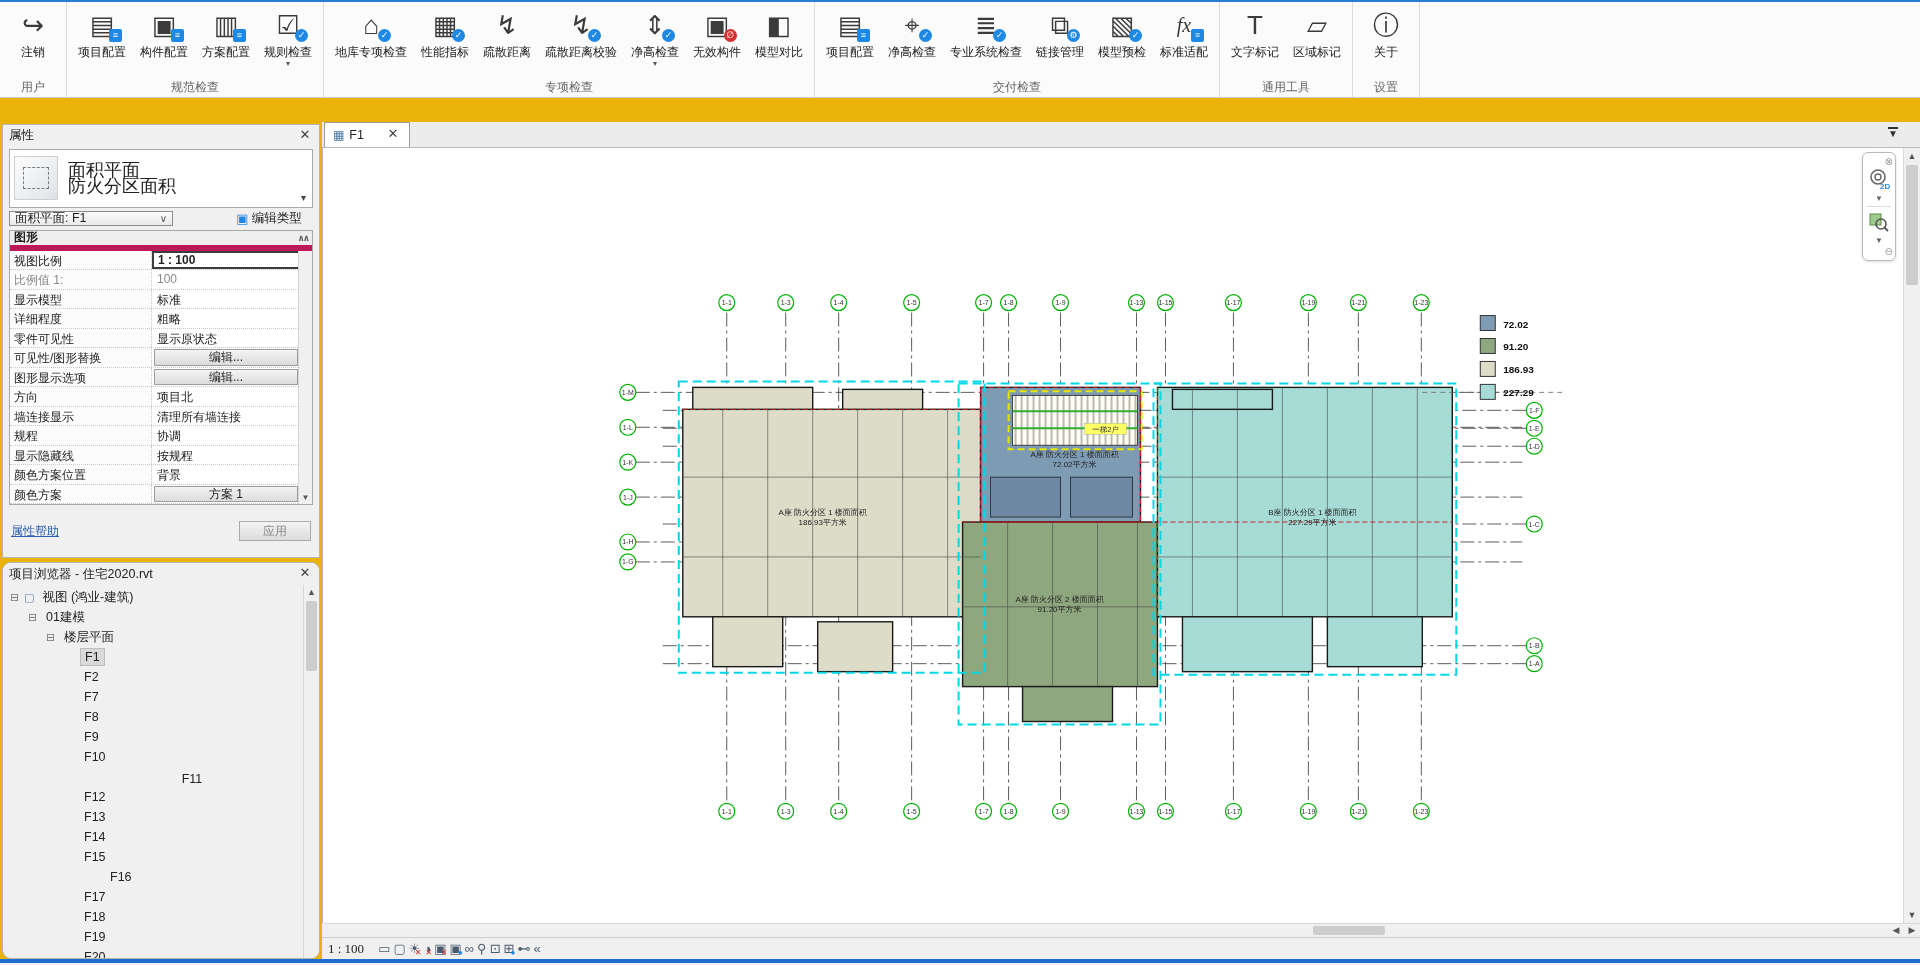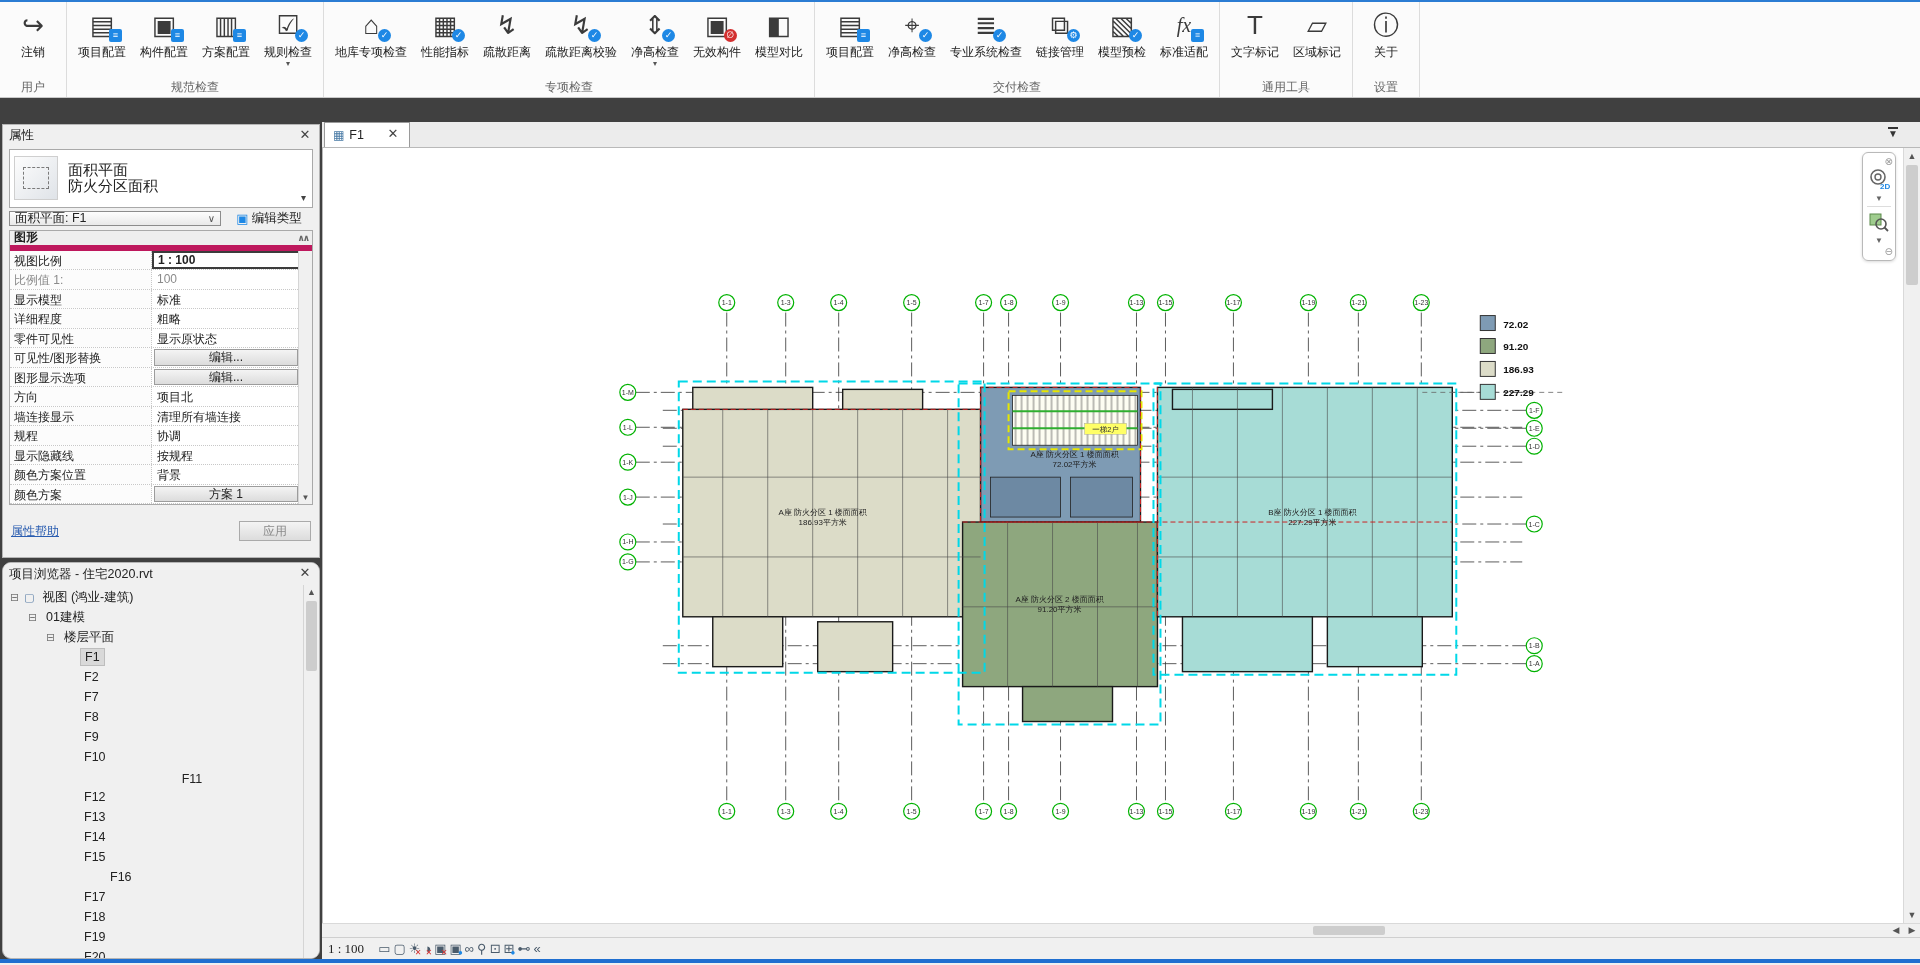"属性" #main { background: #404040 -> #eab308 }
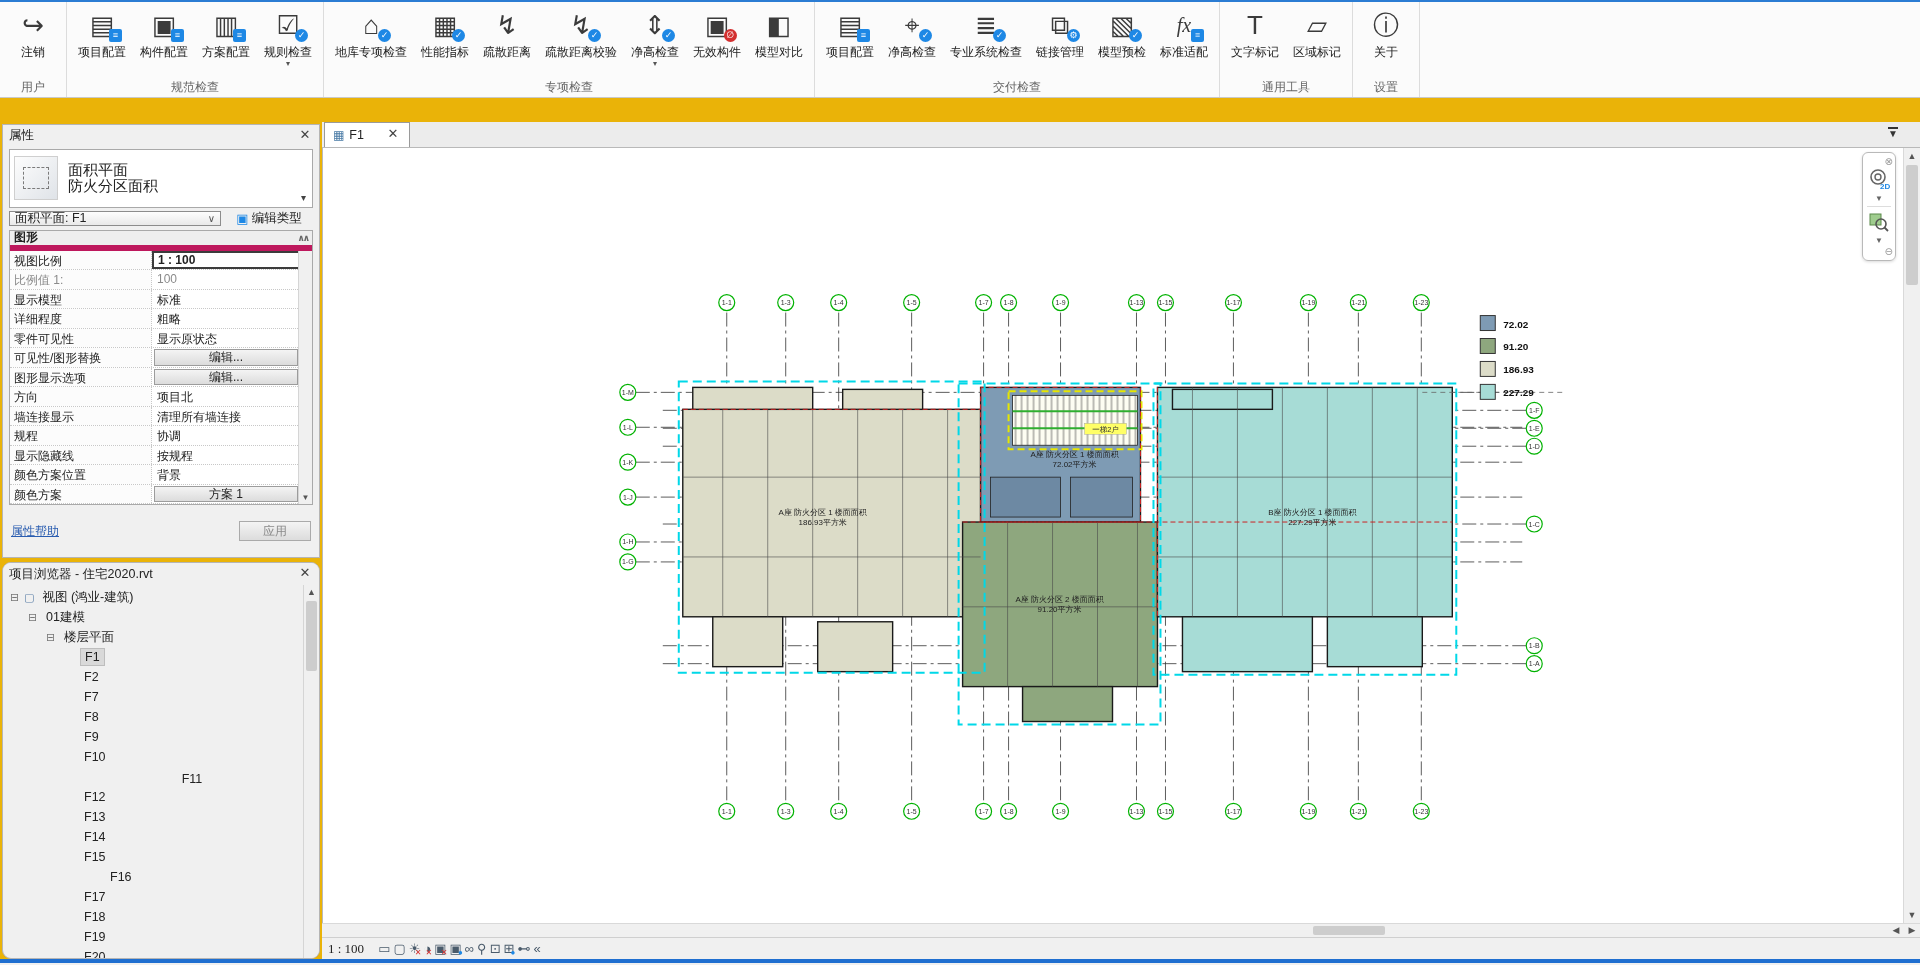"面积平面" .typetext { font-size: 15px -> 18px }
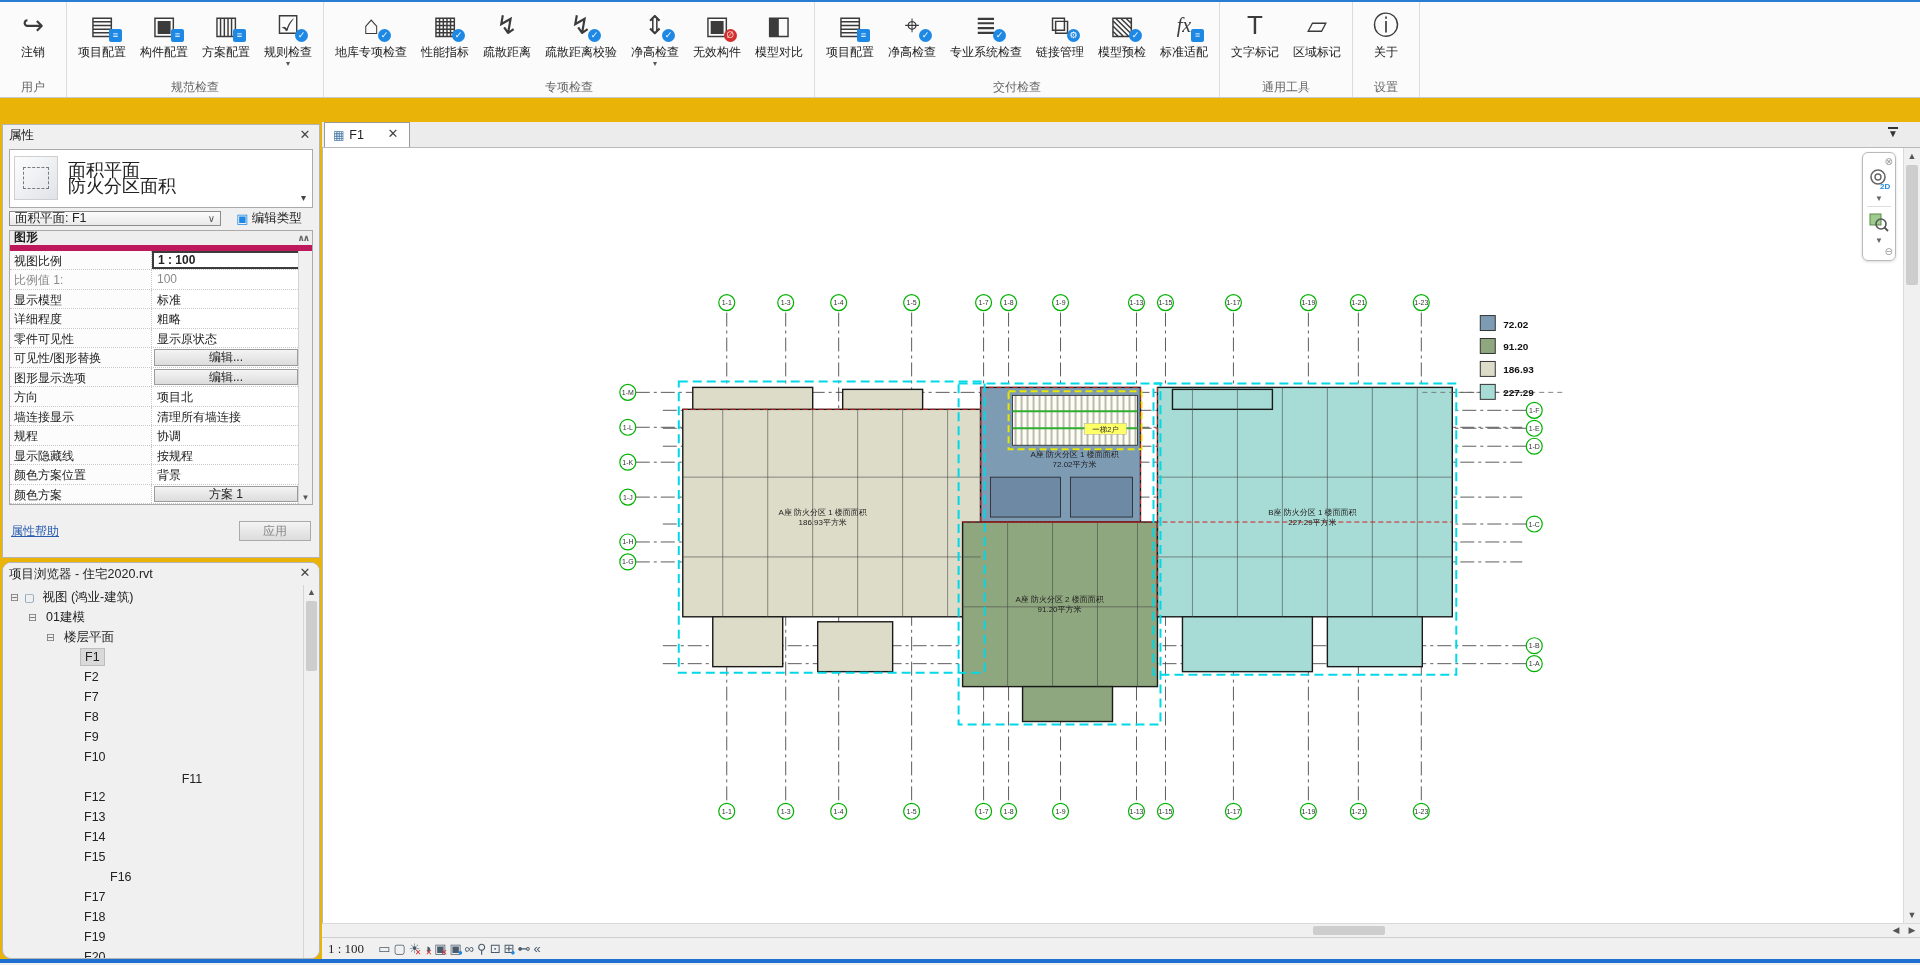"面积平面: F1" #selrow { gap: none -> 48px }
